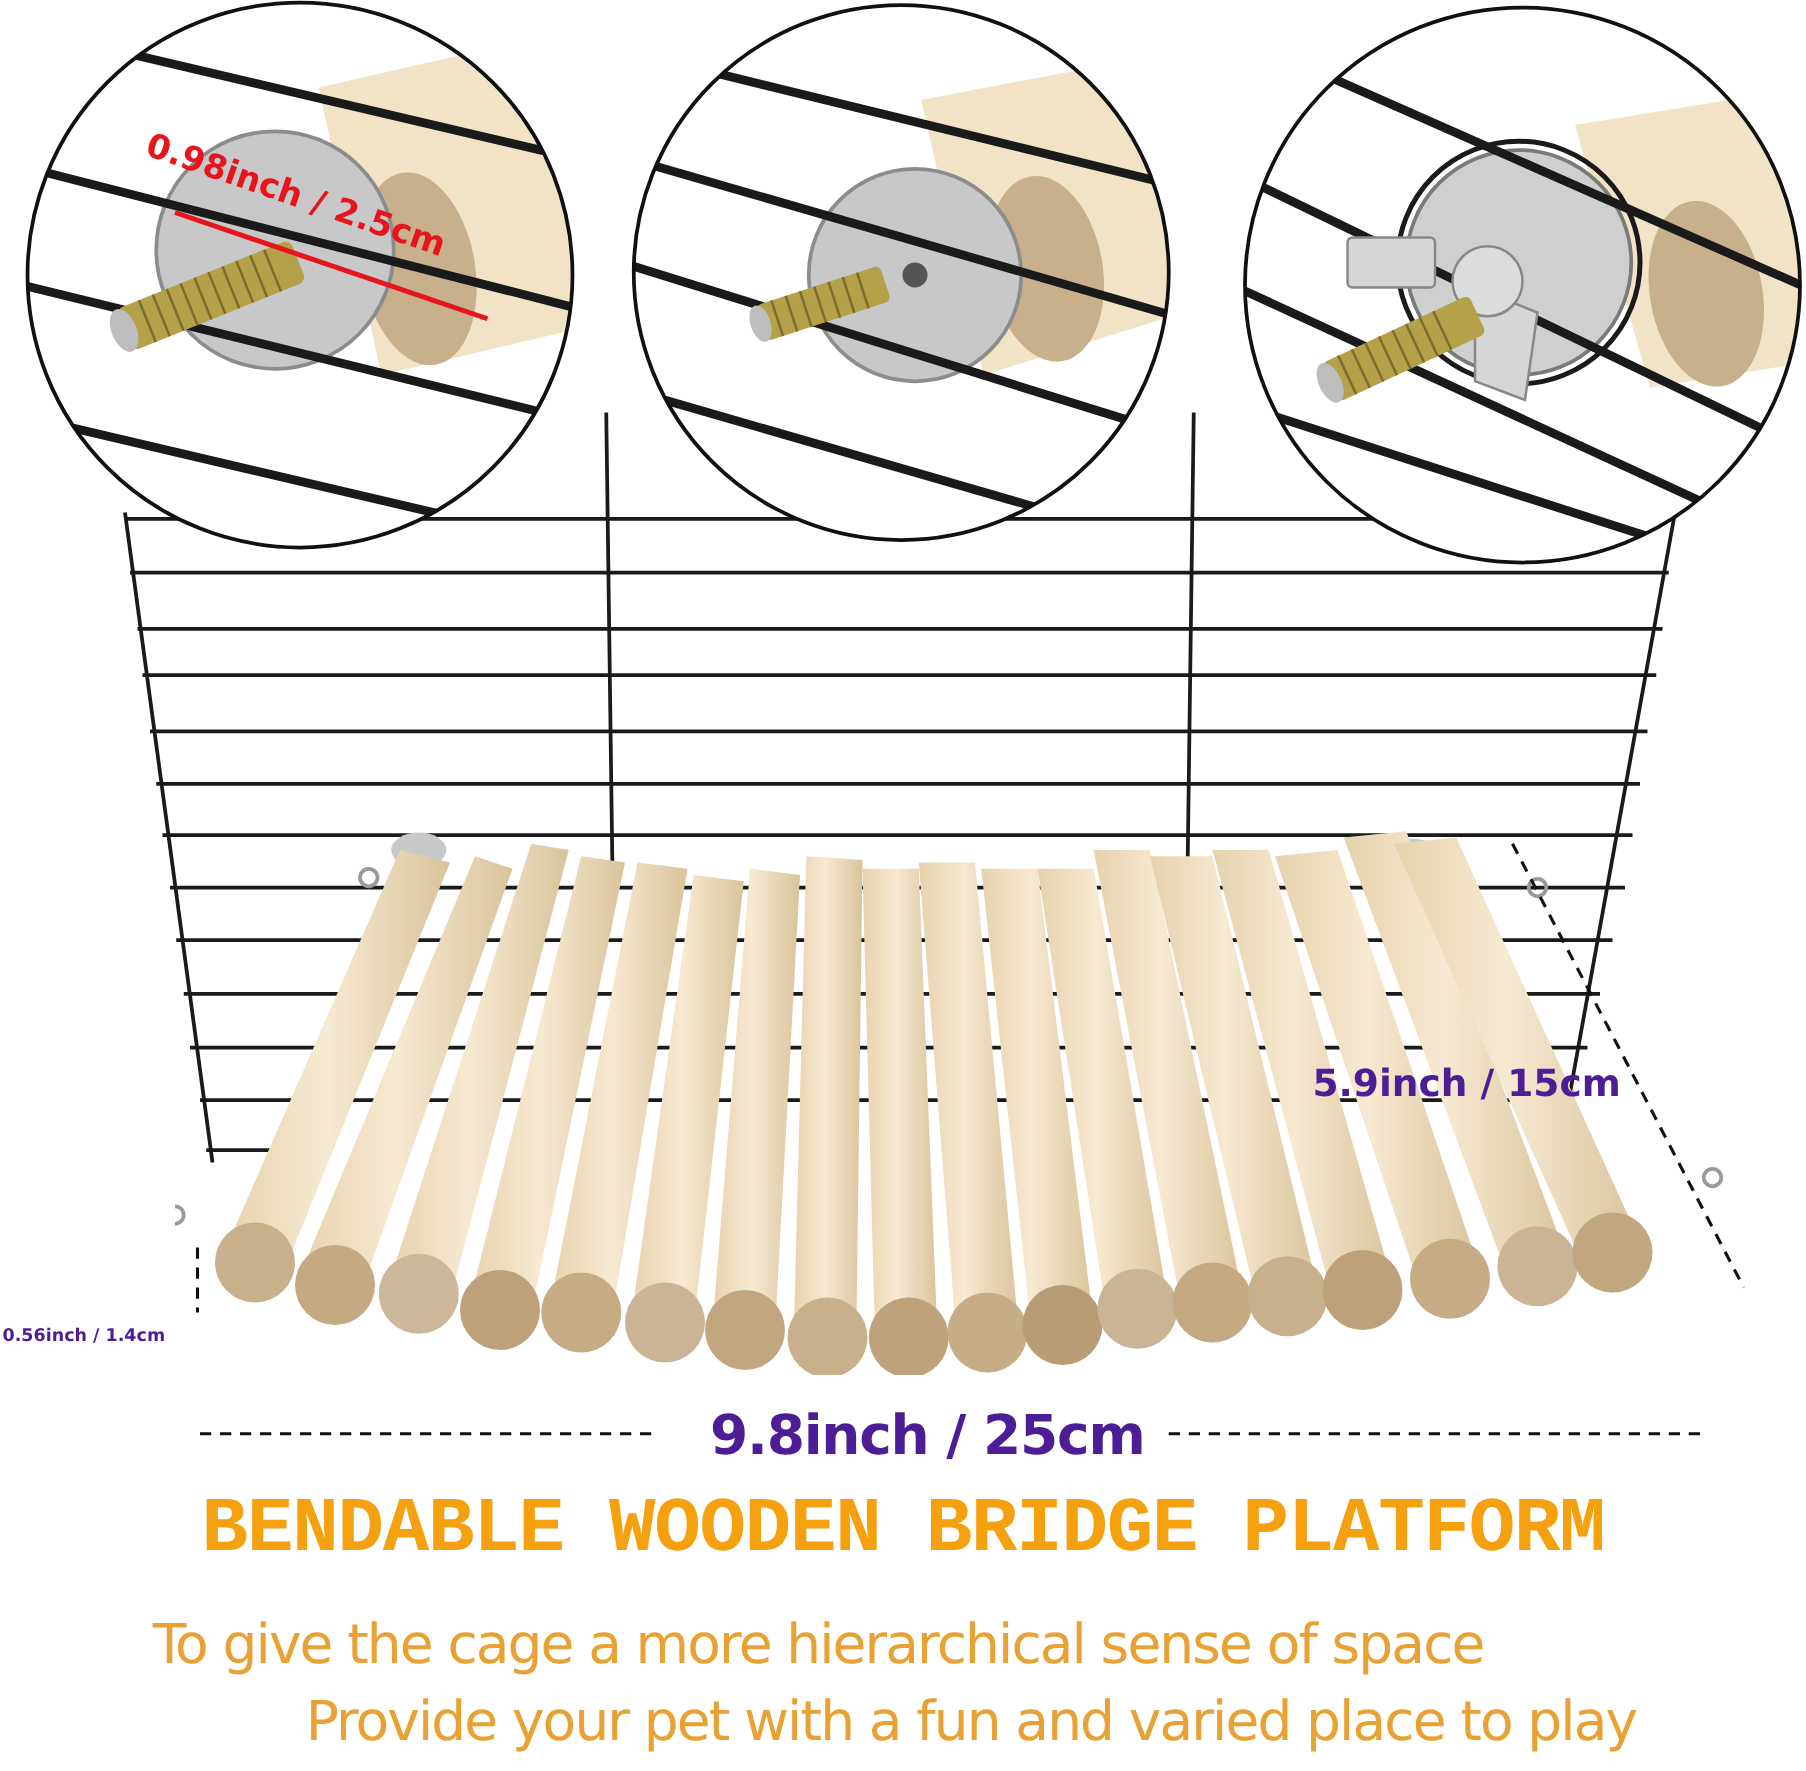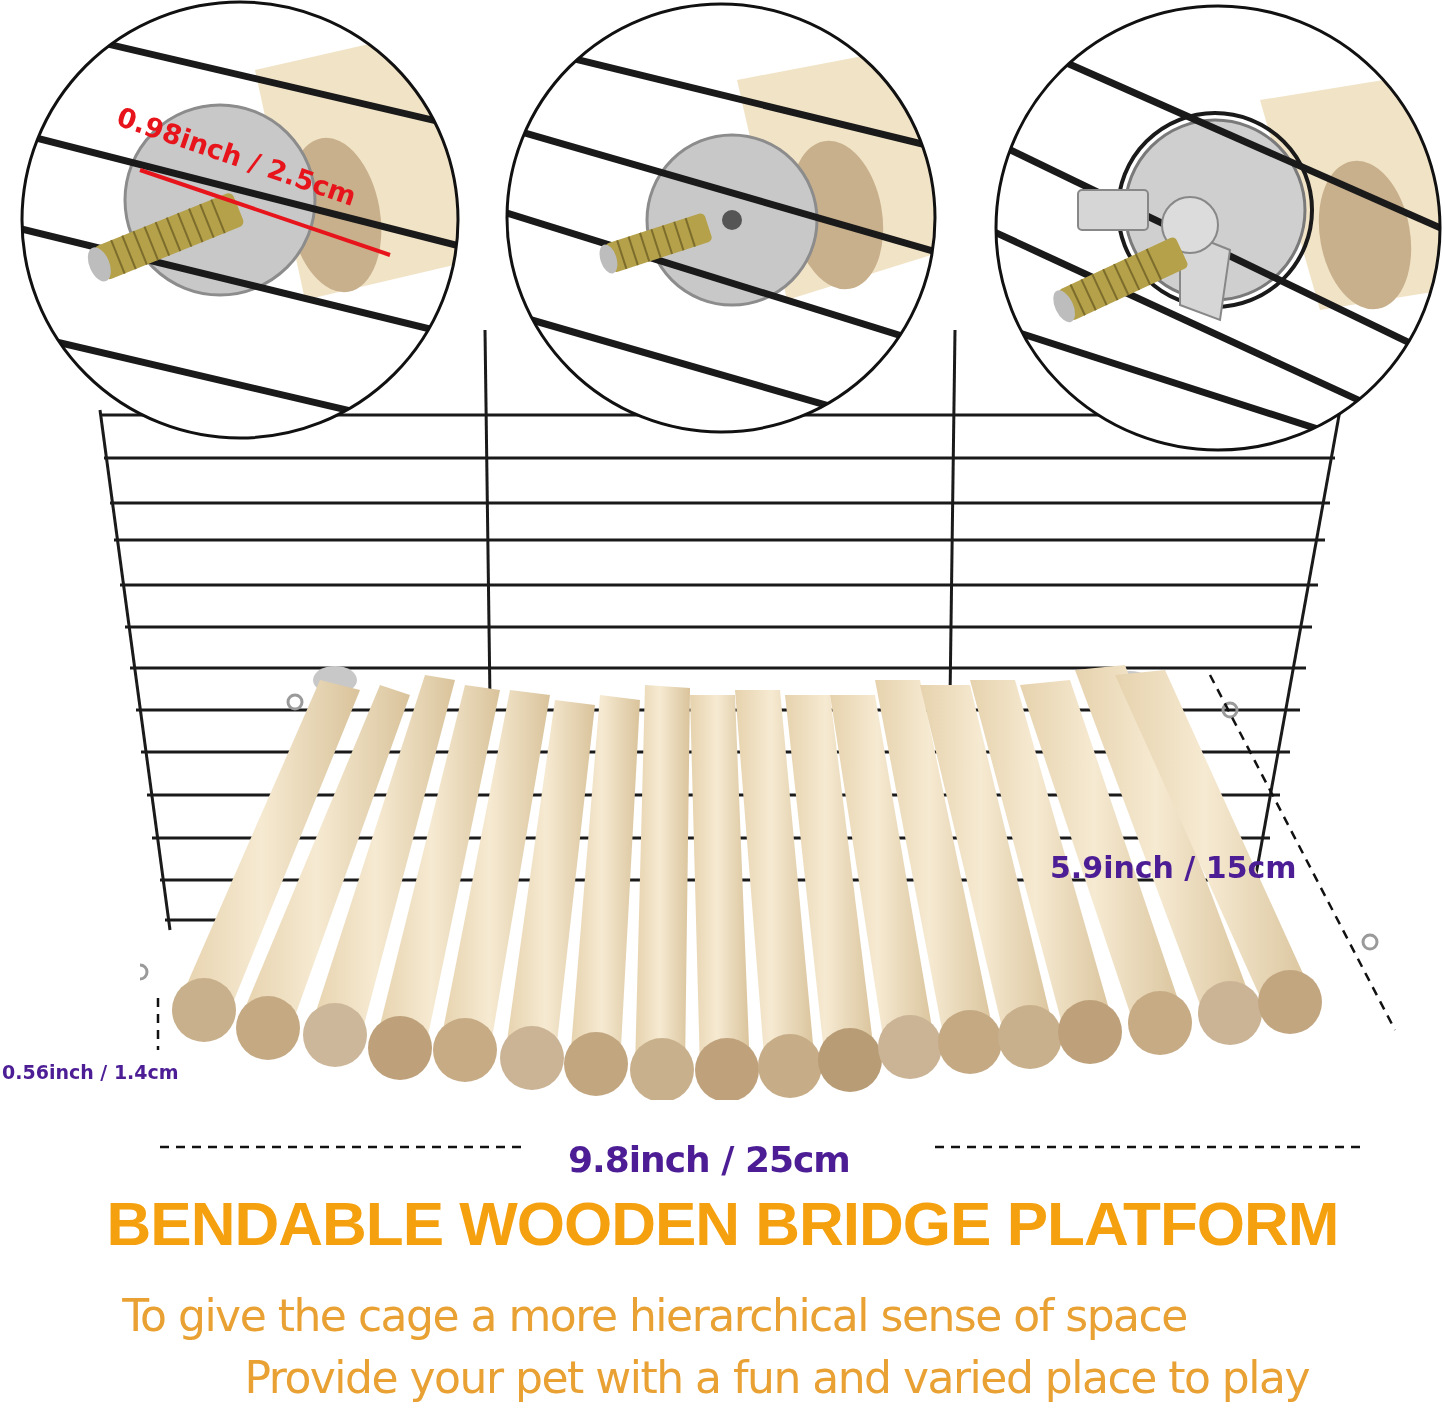"0.56inch / 1.4cm" div.dim-label { font-size: 19px -> 14px }
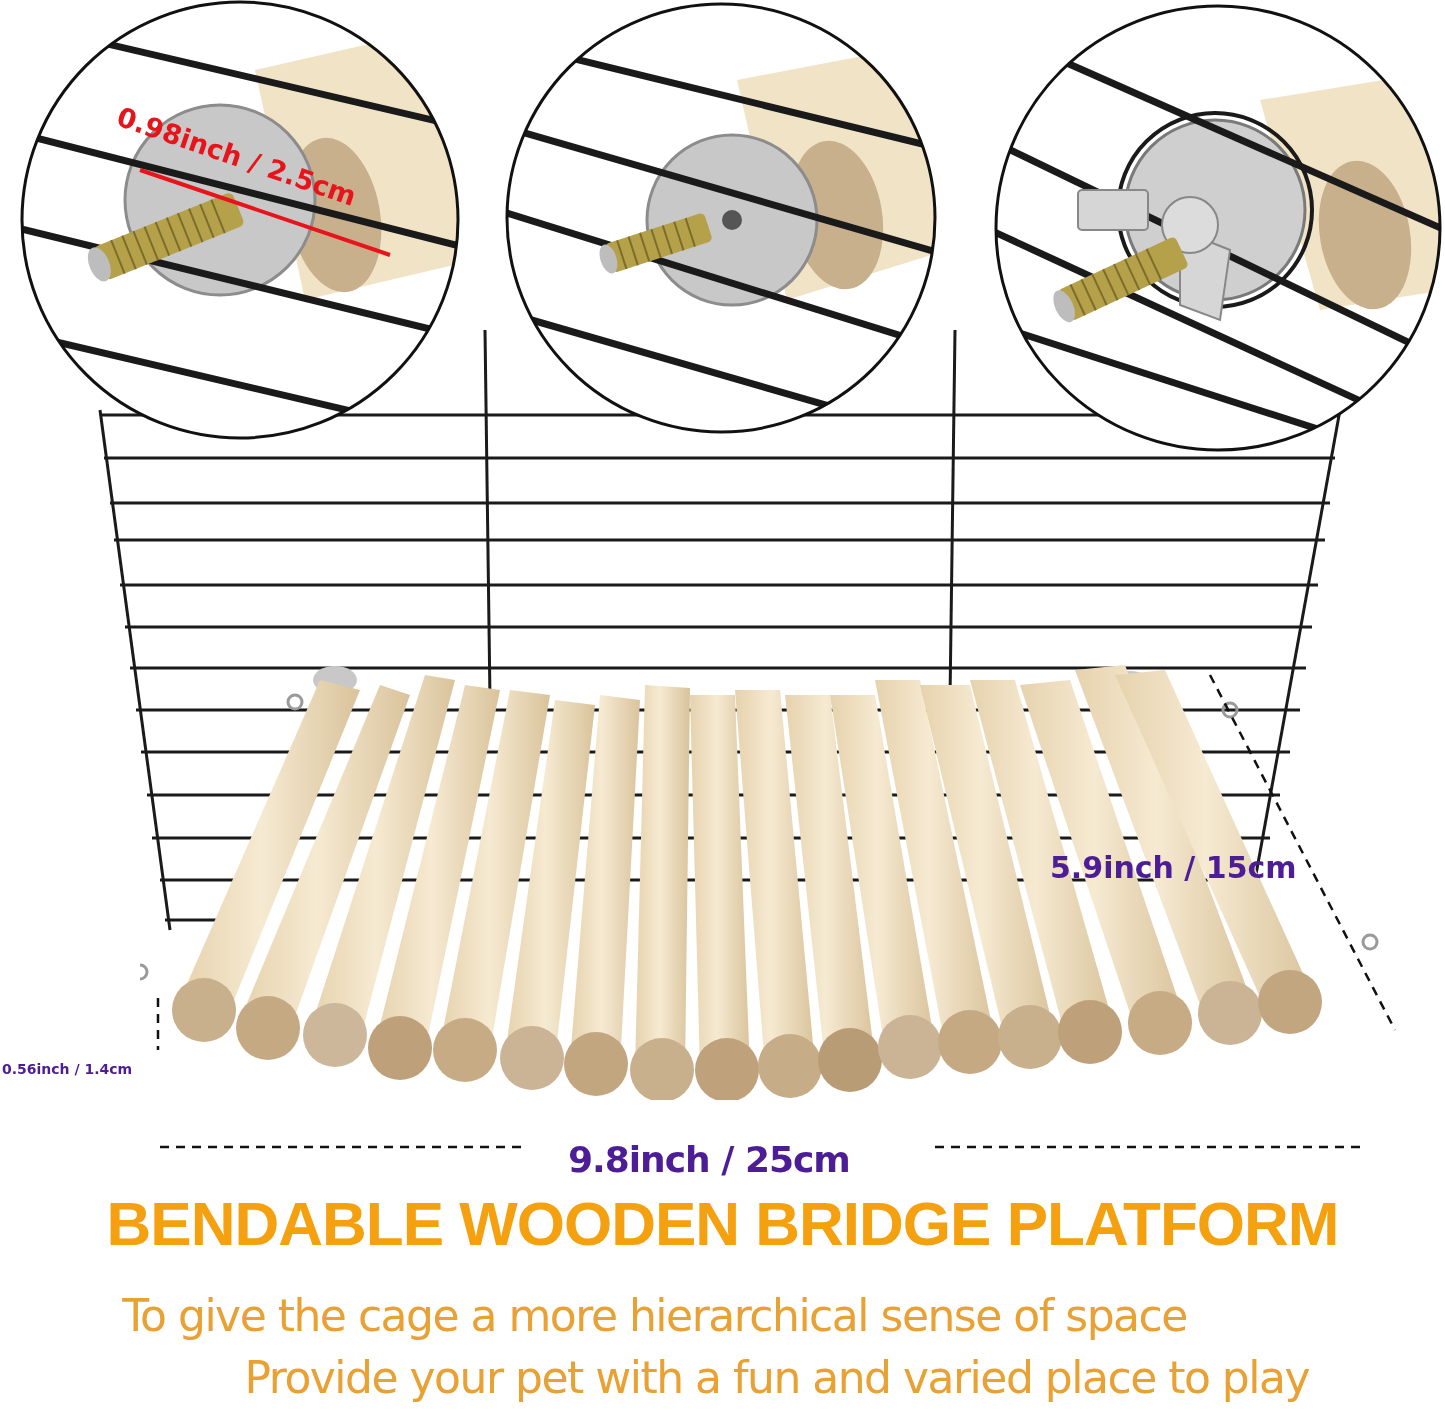"9.8inch / 25cm" div.dim-label { font-size: 36px -> 44px; margin-top: 16px -> none }
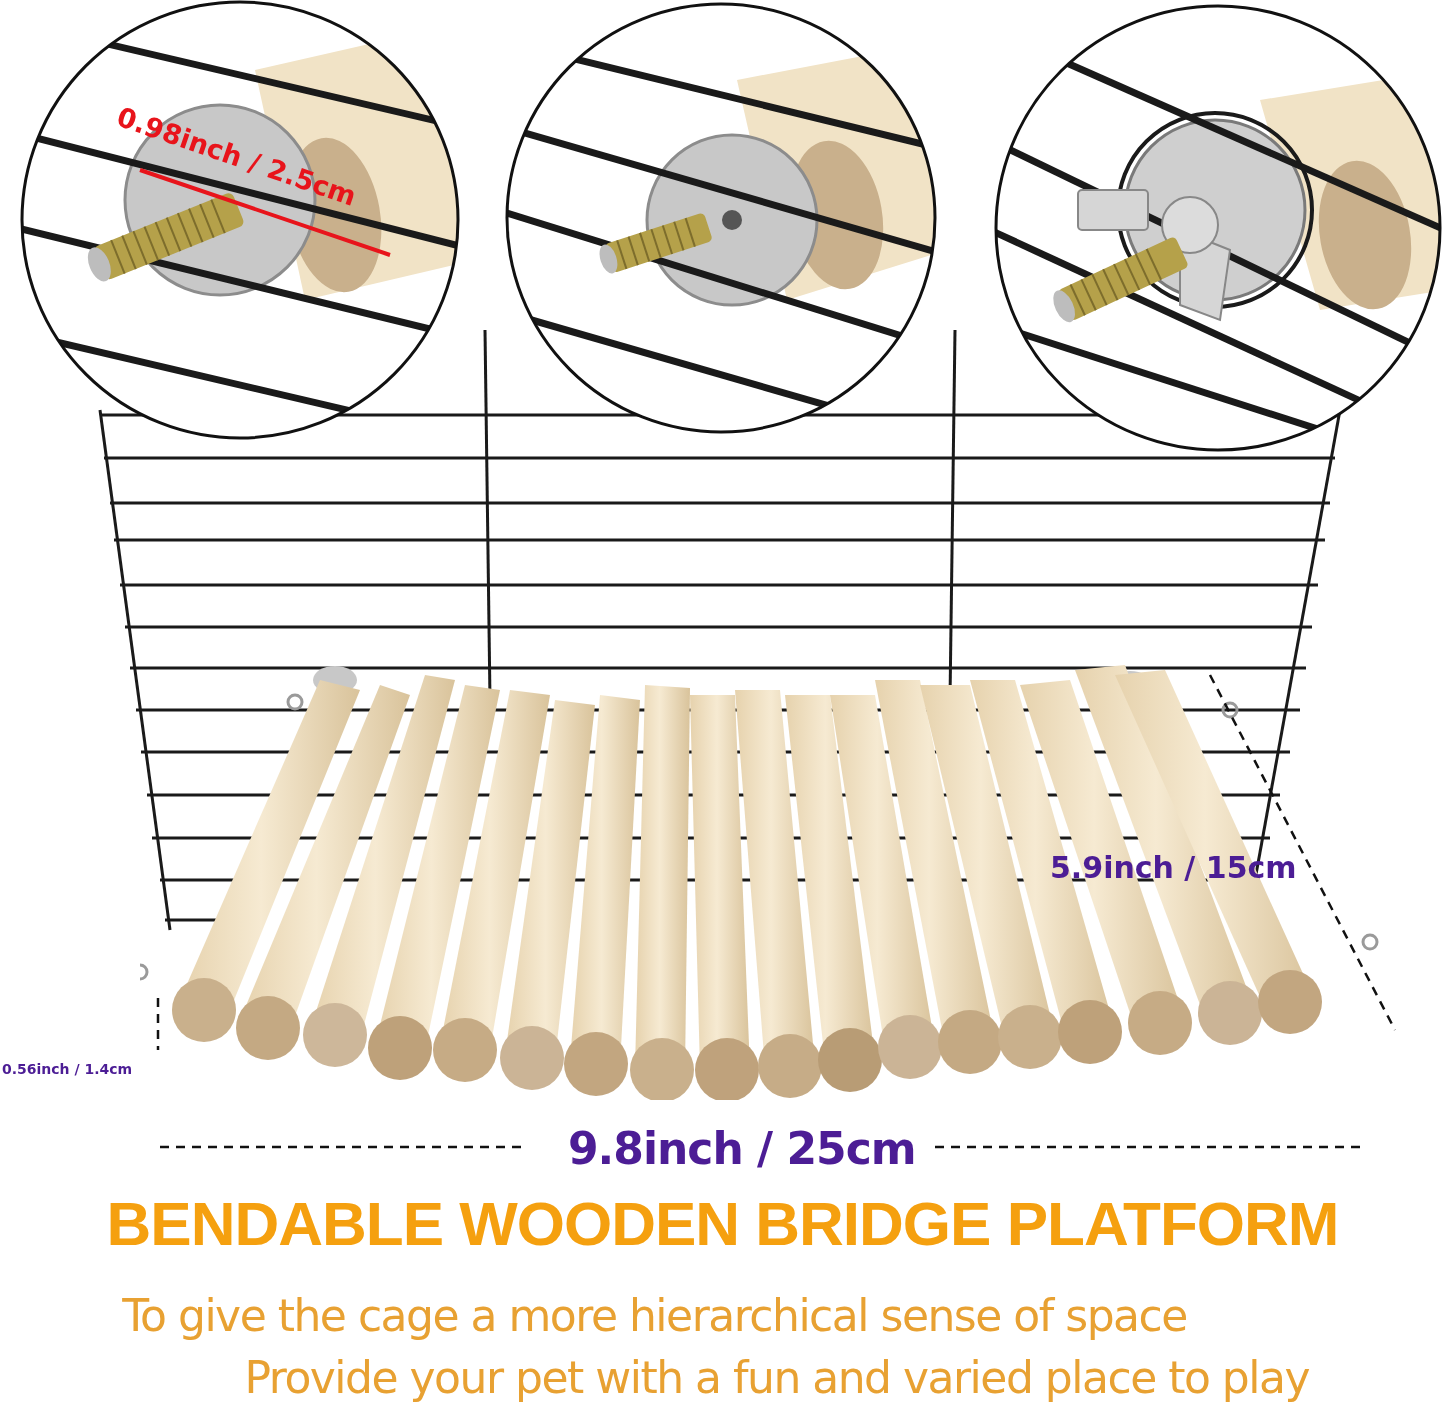"BENDABLE WOODEN BRIDGE PLATFORM" .headline { font-family: Liberation Sans, sans-serif -> Liberation Mono, monospace }
